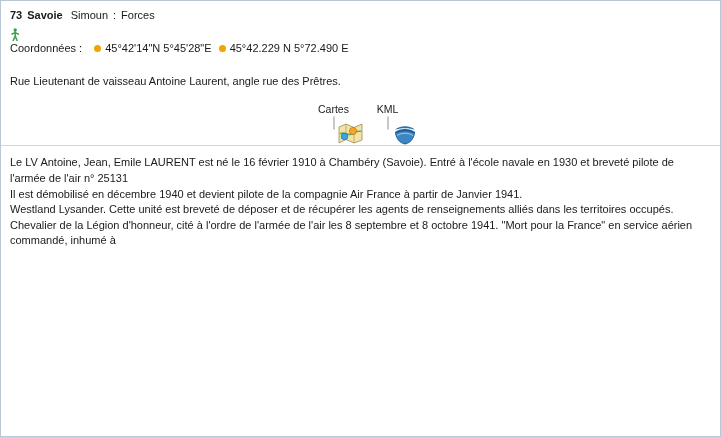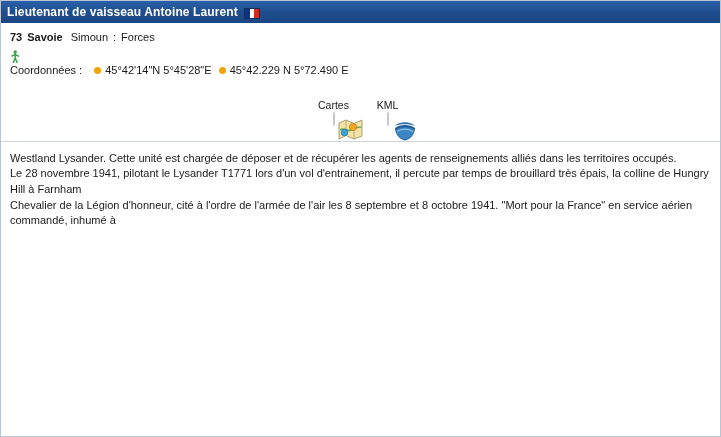"Lieutenant de vaisseau Antoine Laurent" div.titlebar { html: <div> <span>Lieutenant de vaisseau Antoine Laurent</span> <span></span> </div> -> none }
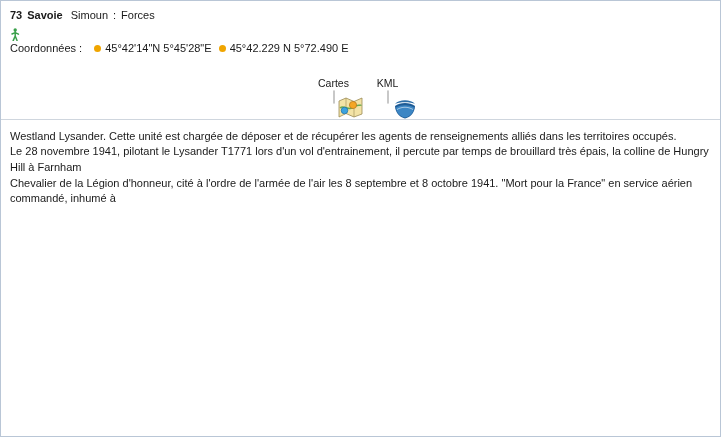"Rue Lieutenant de vaisseau Antoine" div.addr { html: none -> <div>Rue Lieutenant de vaisseau Antoine Laurent, angle rue des Prêtres.</div> }
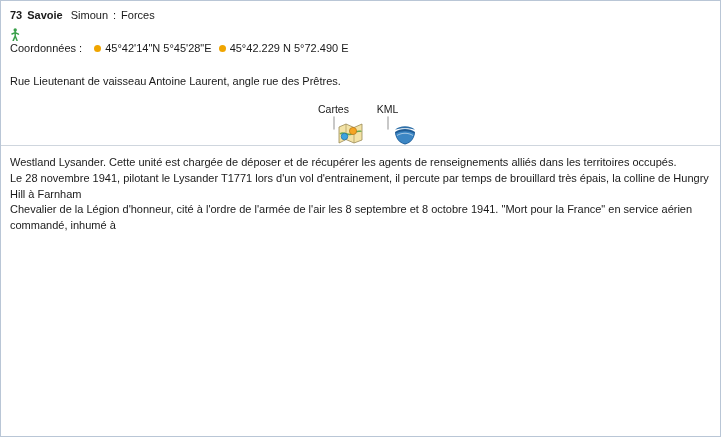"Le LV Antoine, Jean, Emile" span.ln { html: none -> <span>Le LV Antoine, Jean, Emile LAURENT est né le 16 février 1910 à Chambéry (Savoie). Entré à l'école navale en 1930 et breveté pilote de l'armée de l'air n° 25131</span> }
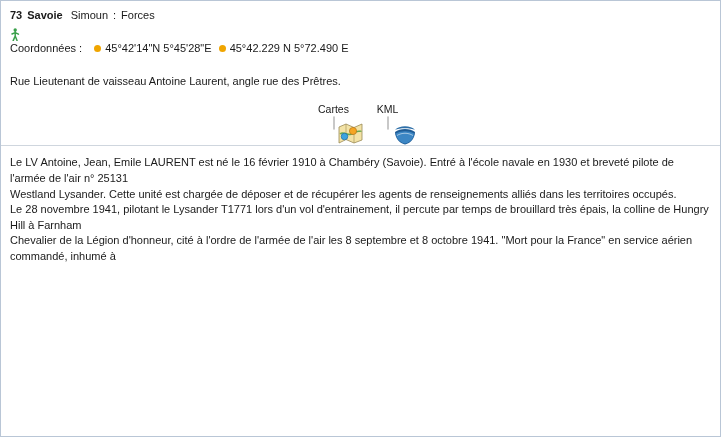"Il est démobilisé en décembre" span.ln { html: none -> <span>Il est démobilisé en décembre 1940 et devient pilote de la compagnie Air France à partir de Janvier 1941.</span> }
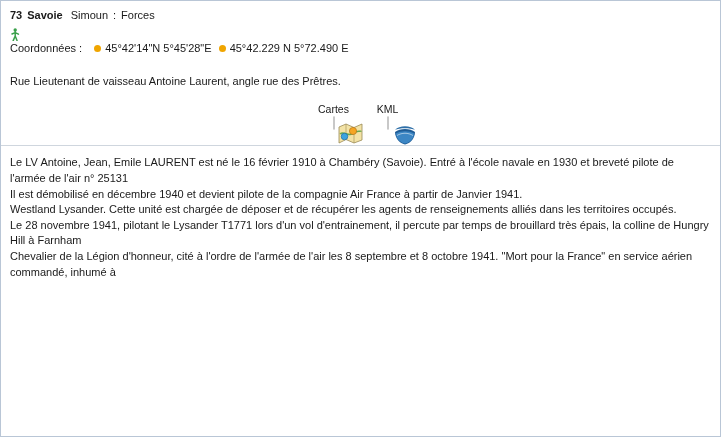"Westland Lysander. Cette unité est" span.ln { text: chargée -> breveté }
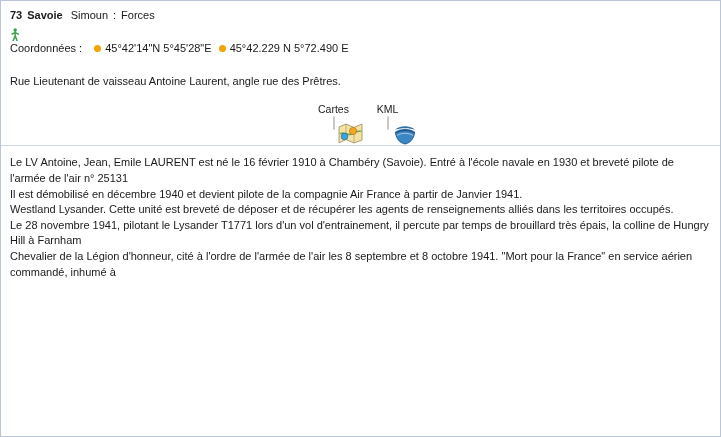"Le 28 novembre 1941, pilotant" span.ln { html: <span>Le 28 novembre 1941, pilotant le Lysander T1771 lors d'un vol d'entrainement, il percute par temps de brouillard très épais, la colline de Hungry Hill à Farnham</span> -> none }
